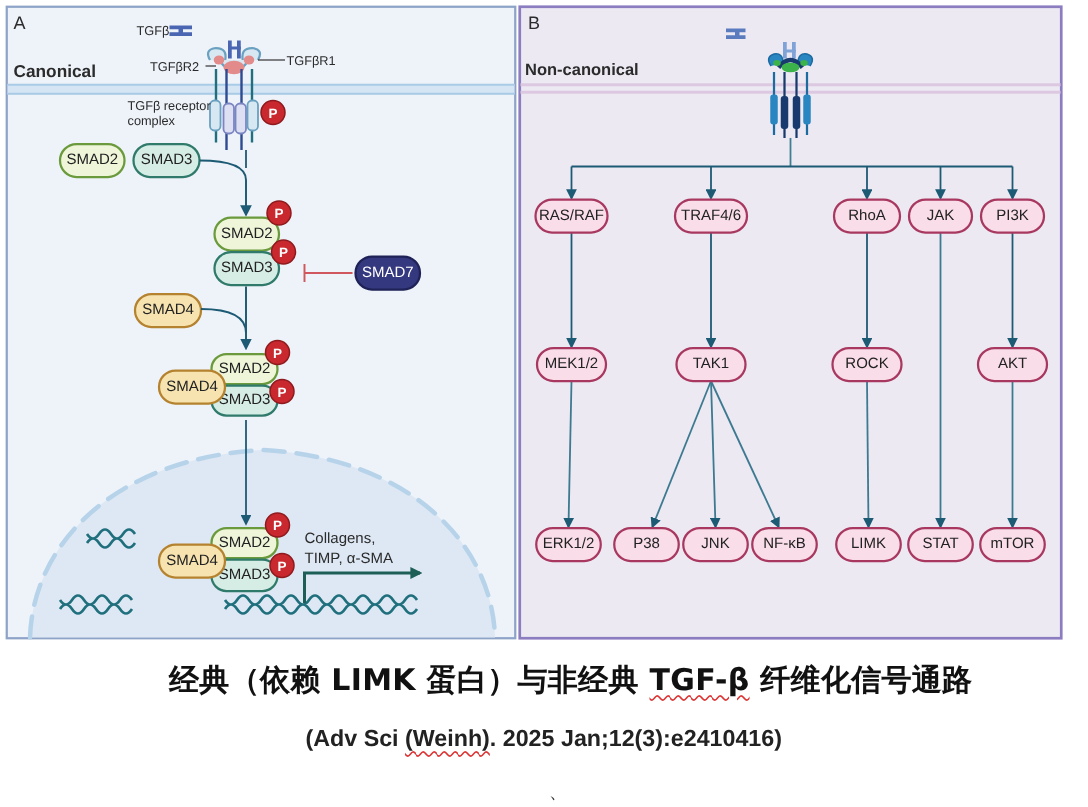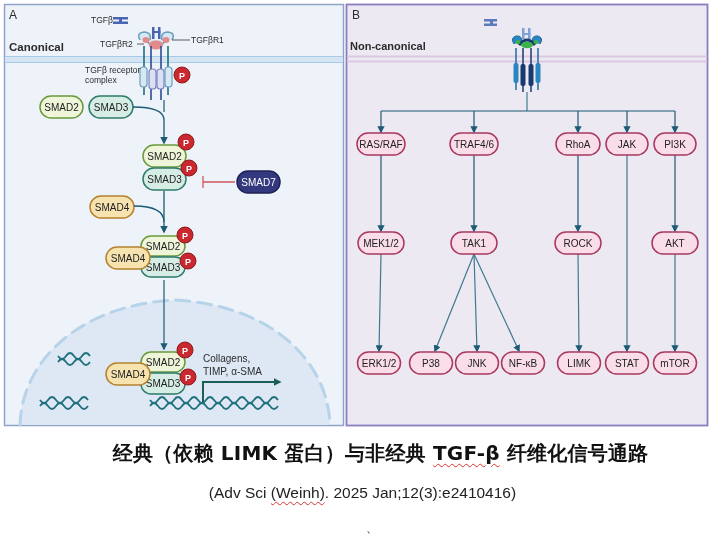"(Adv Sci (Weinh). 2025" .caption { font-weight: none -> bold }
